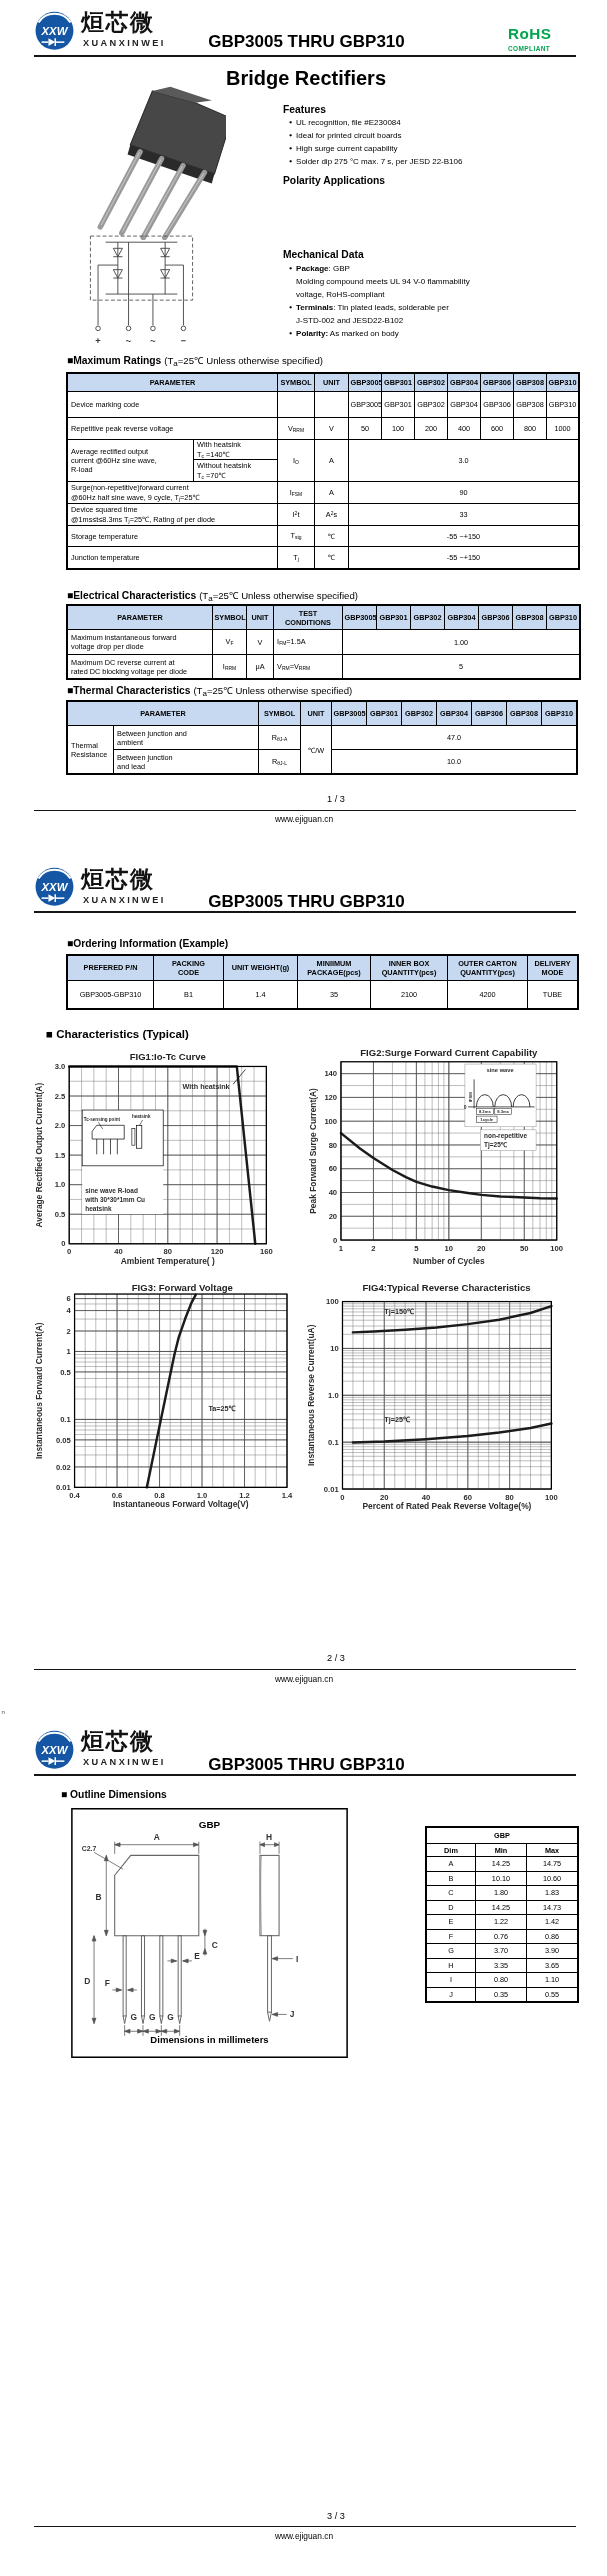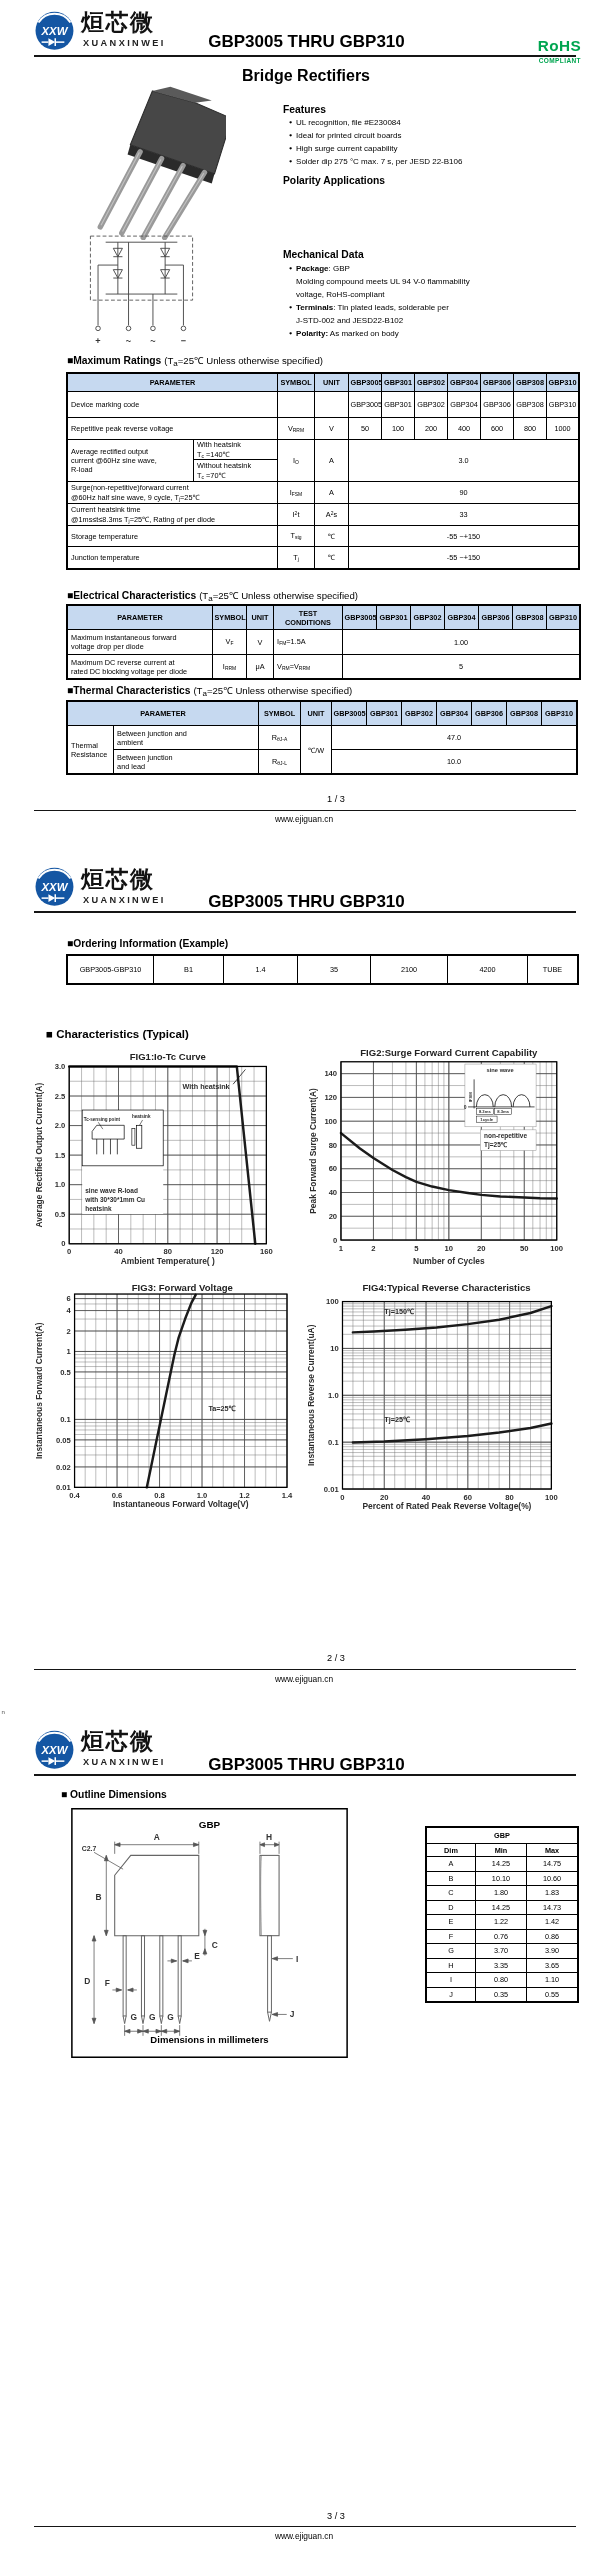"RoHS" div.abs { text-align: right -> left; top: 37px -> 25px }
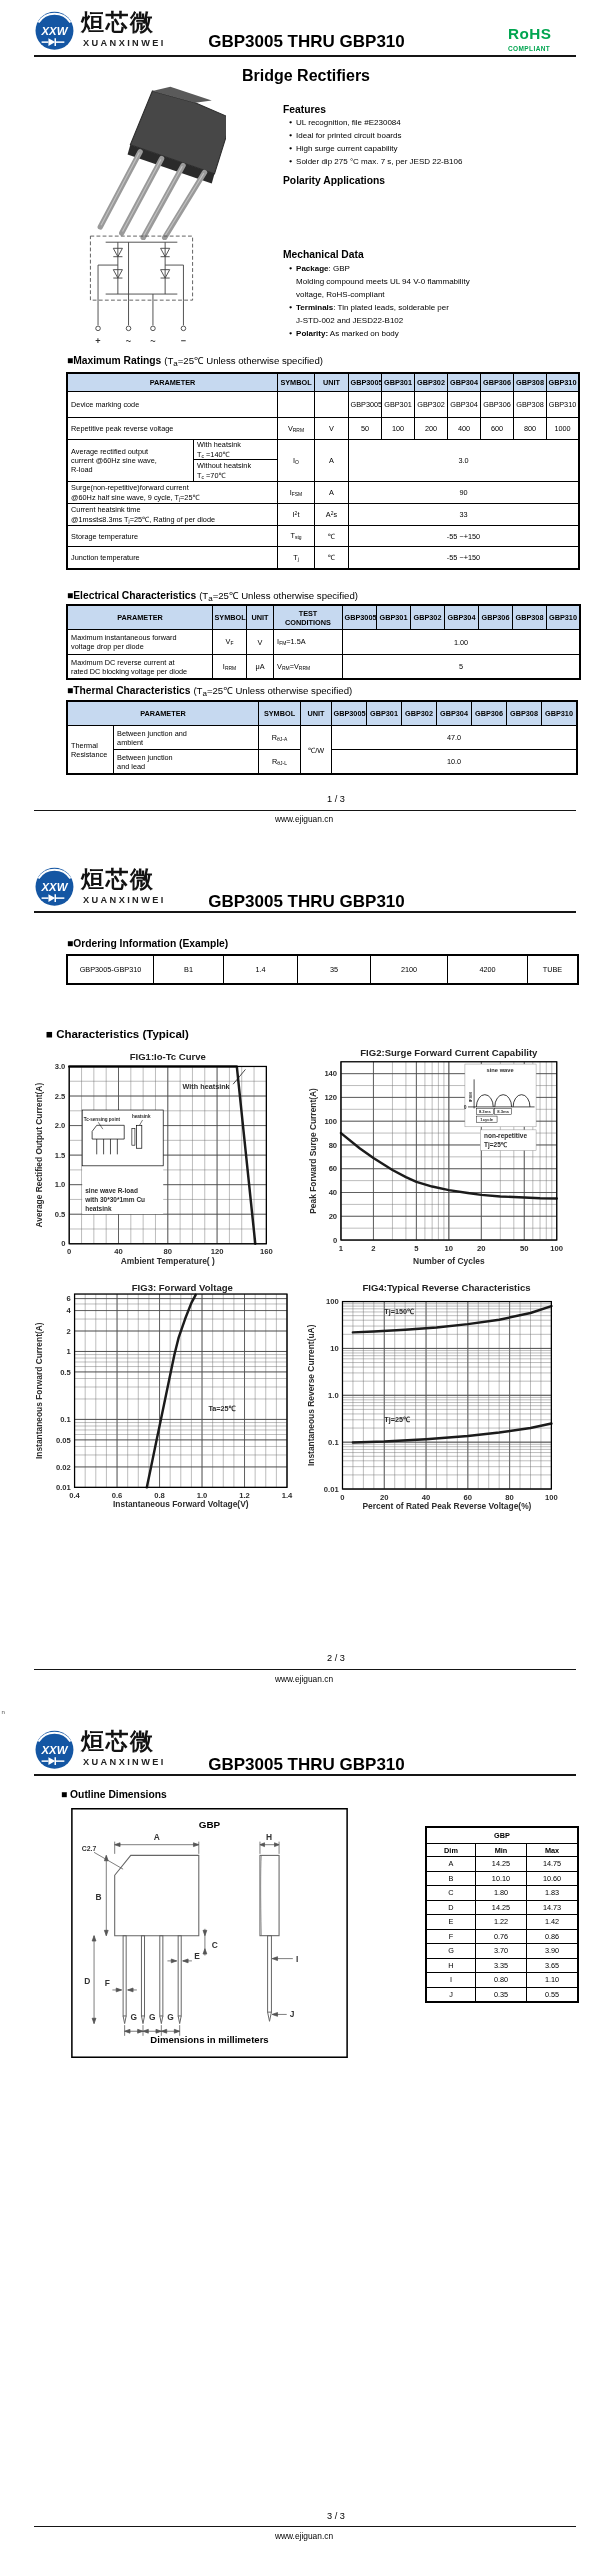"Bridge Rectifiers" .big-title { font-size: 16px -> 20px }
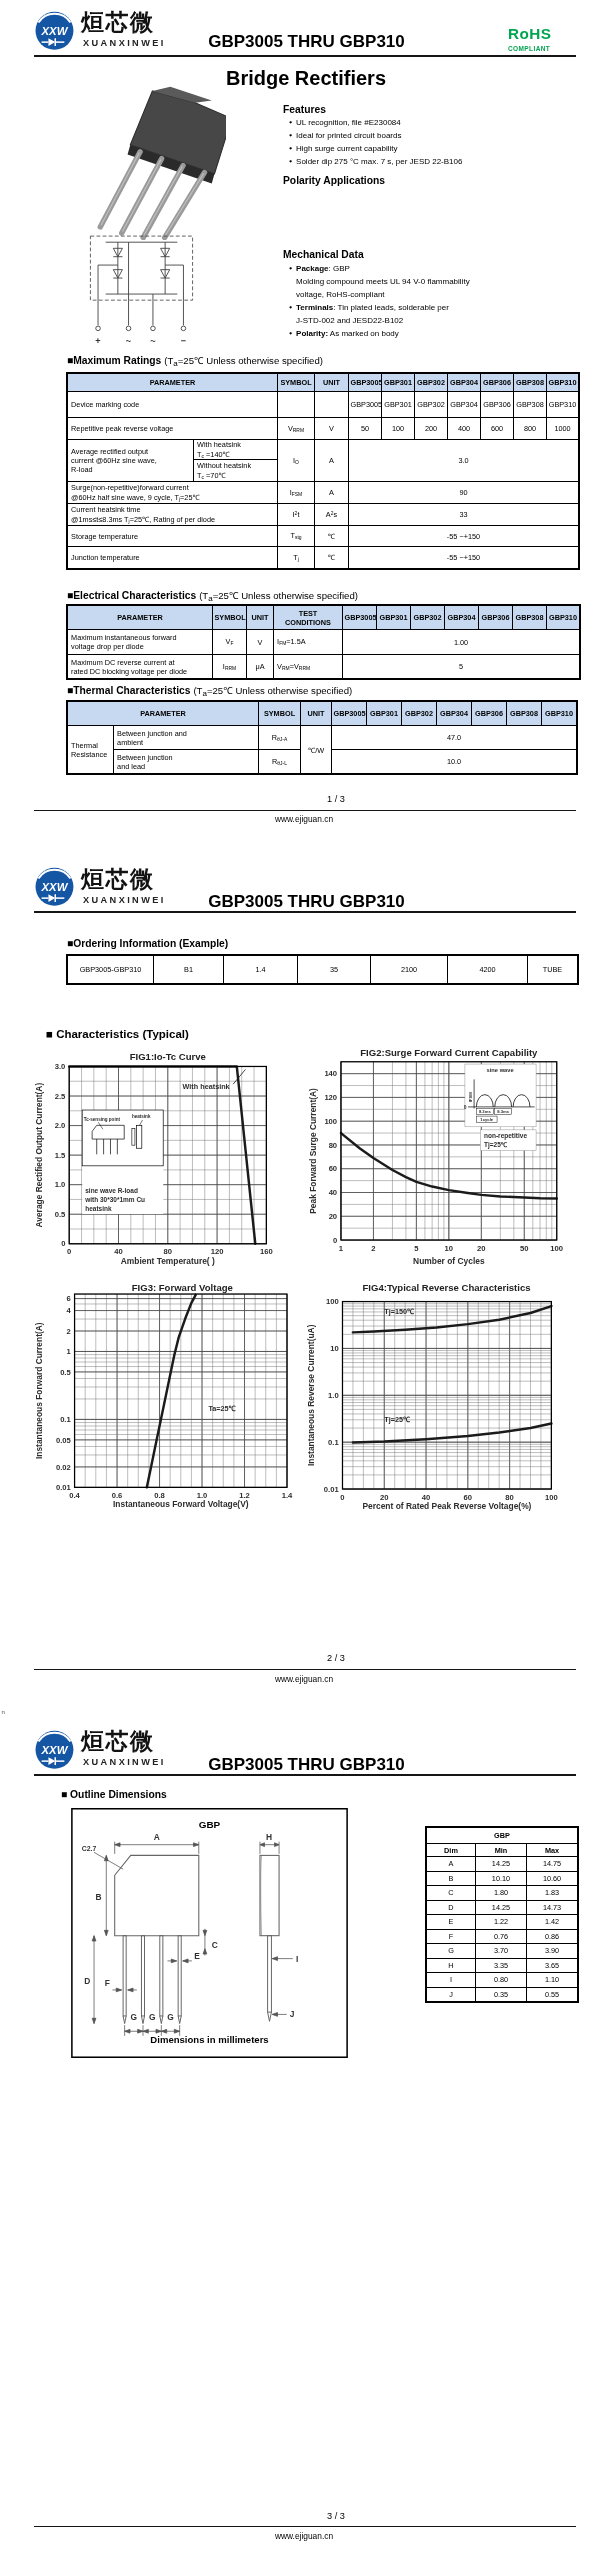"Current heatsink time" span { text: Current heatsink -> Device squared }
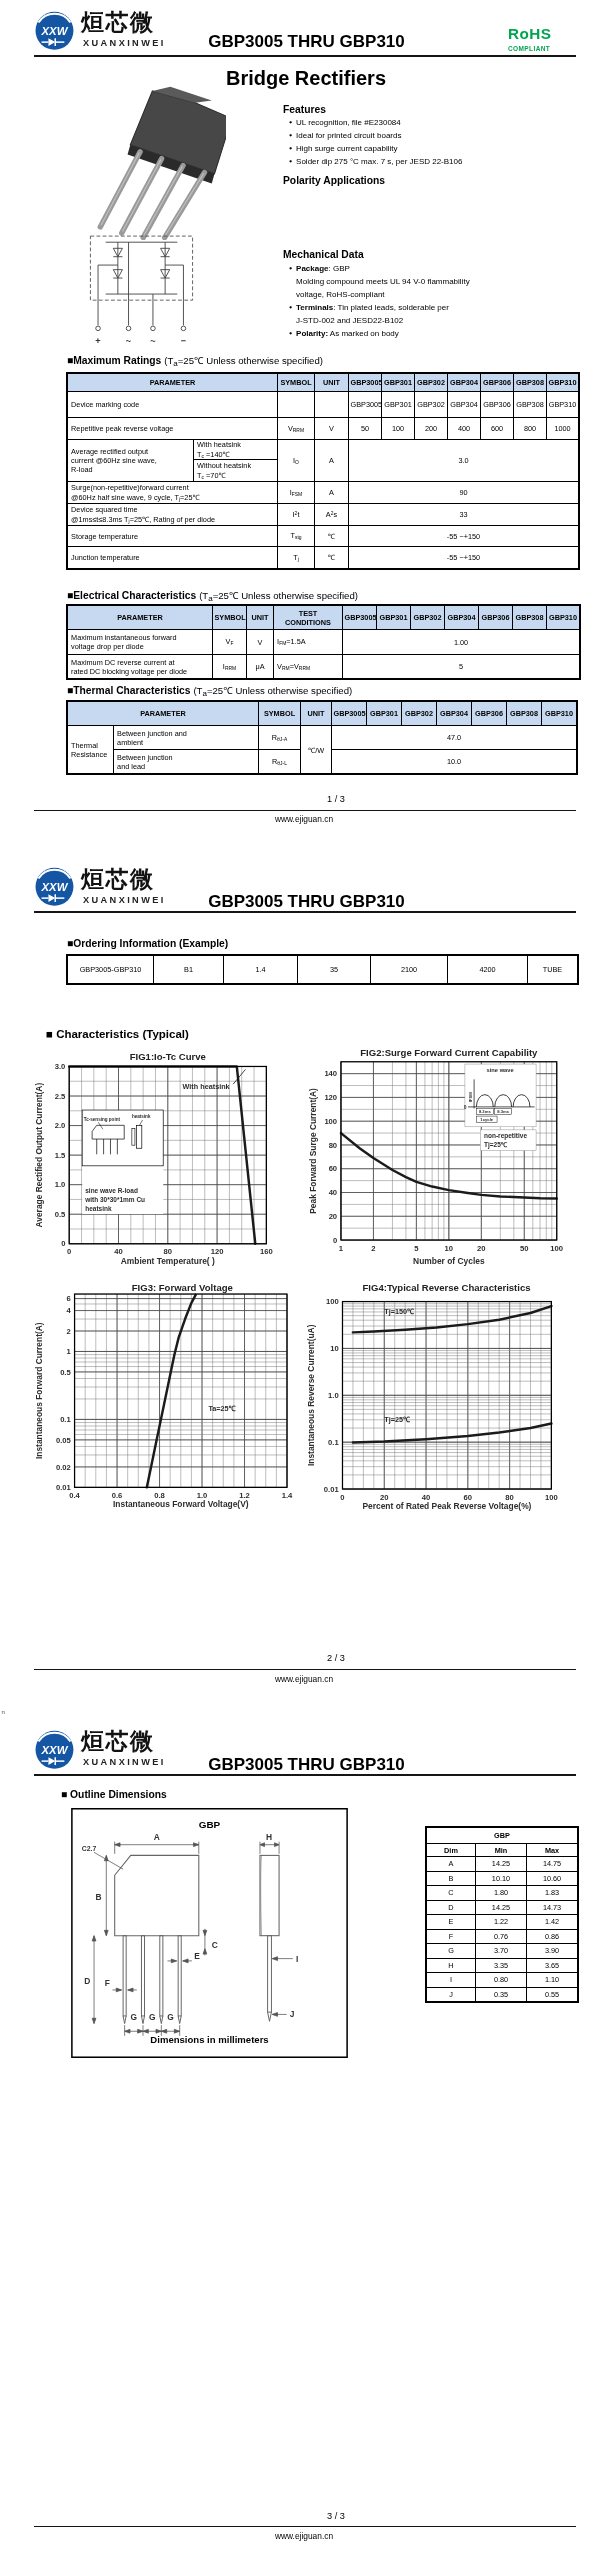"PREFERED P/N" tr { html: none -> <tr> <th>PREFERED P/N</th> <th>PACKING<br>CODE</th> <th>UNIT WEIGHT(g)</th> <th>MINIIMUM<br>PACKAGE(pcs)</th> <th>INNER BOX<br>QUANTITY(pcs)</th> <th>OUTER CARTON<br>QUANTITY(pcs)</th> <th>DELIVERY MODE</th> </tr> }
